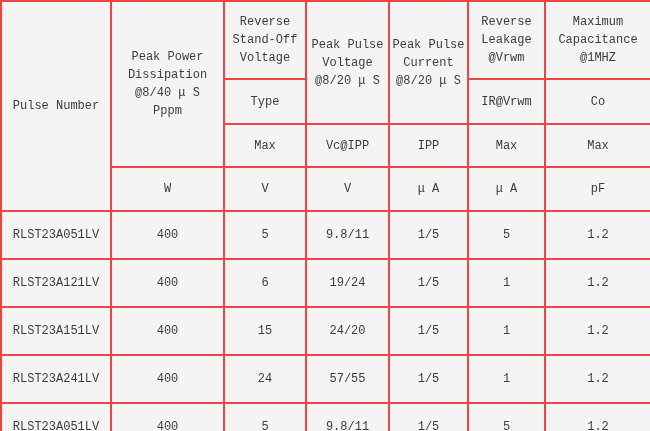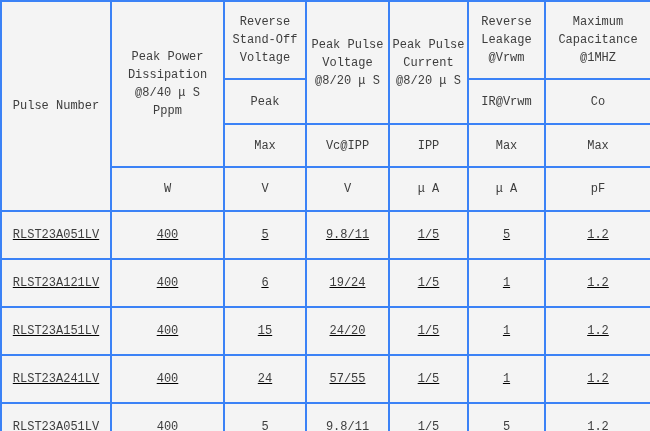"Reverse" table.spec td { border: 2px solid #3b82f6 -> 2px solid #ef4444 }
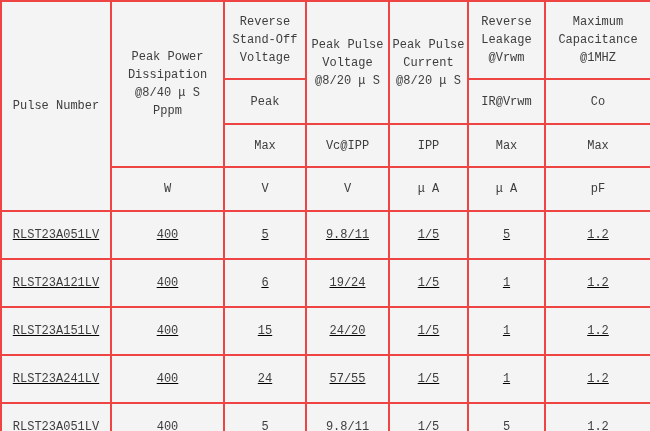"Peak" td { text: Peak -> Type }
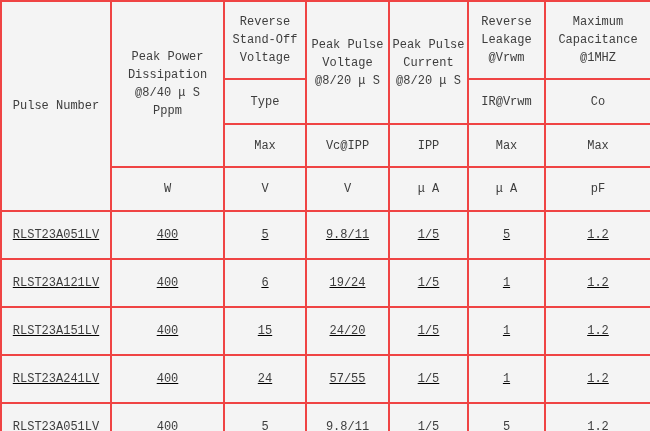"RLST23A051LV" tr.rd { text-decoration: underline -> none }
